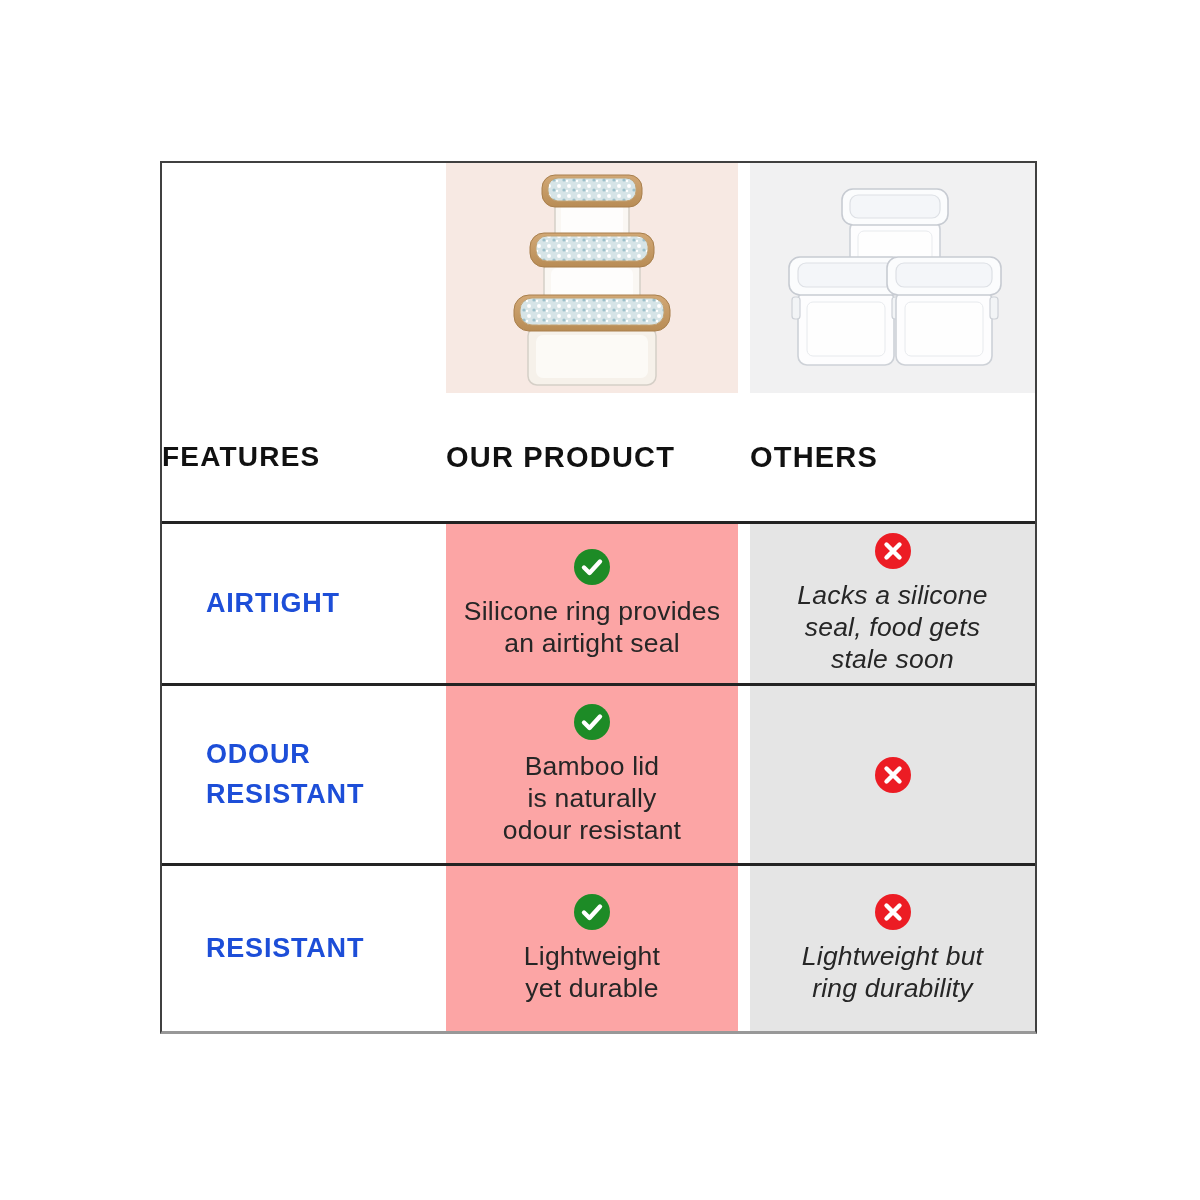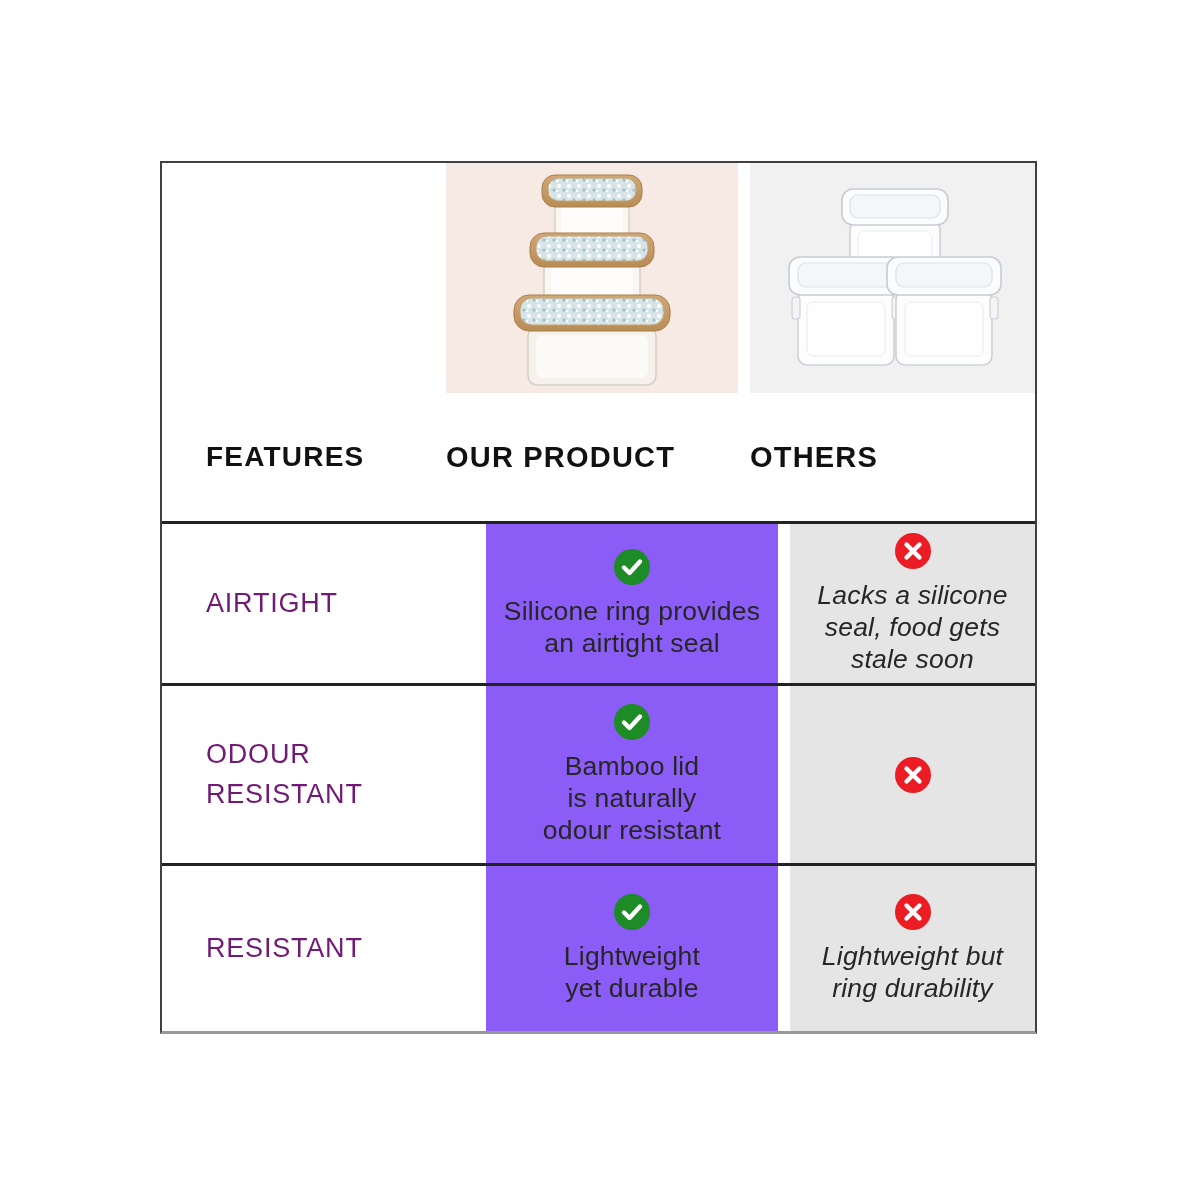"FEATURES" .hdr-label-strip.left { padding-left: 44px -> none }
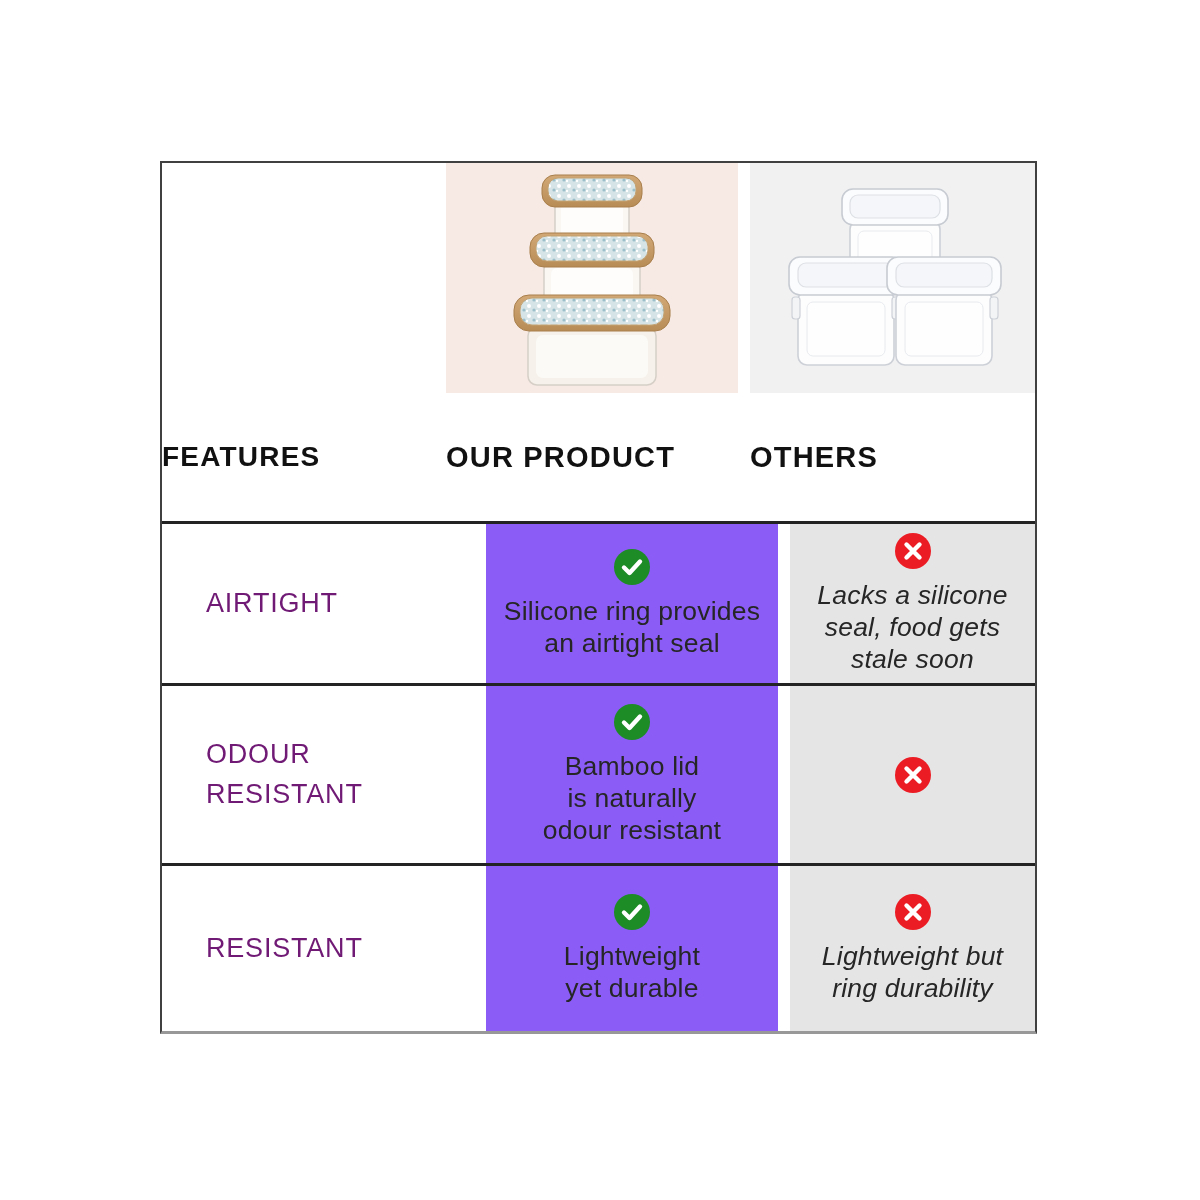"AIRTIGHT" .feature-label { color: #701a75 -> #1d4ed8; font-weight: normal -> bold }
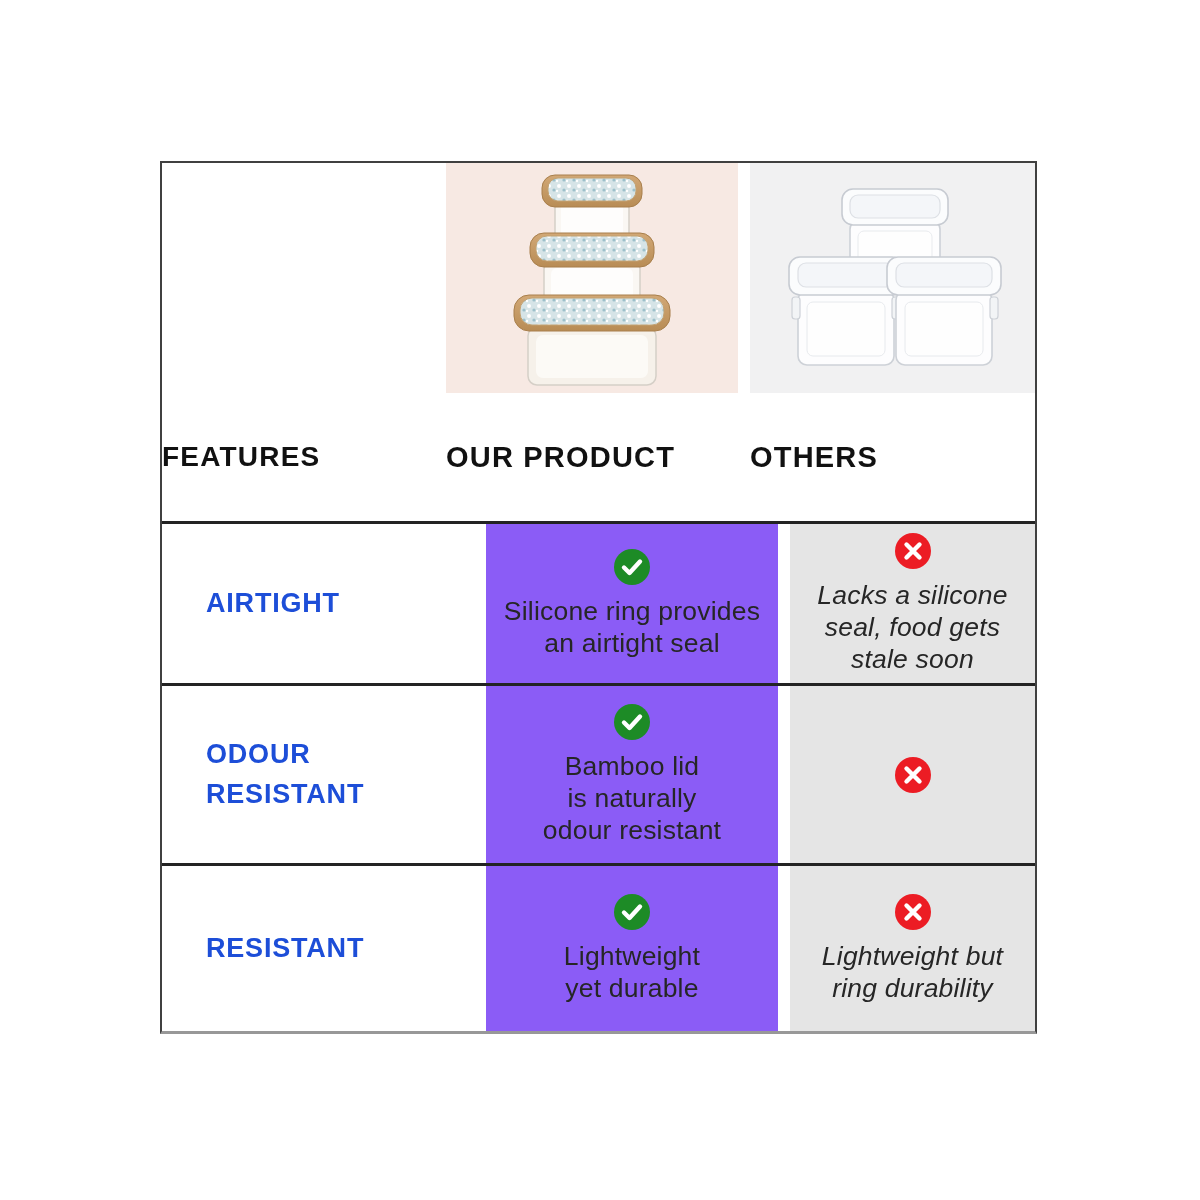"Silicone ring provides" .bg-pink { background: #8b5cf6 -> #fca5a5; margin-left: 40px -> none }
